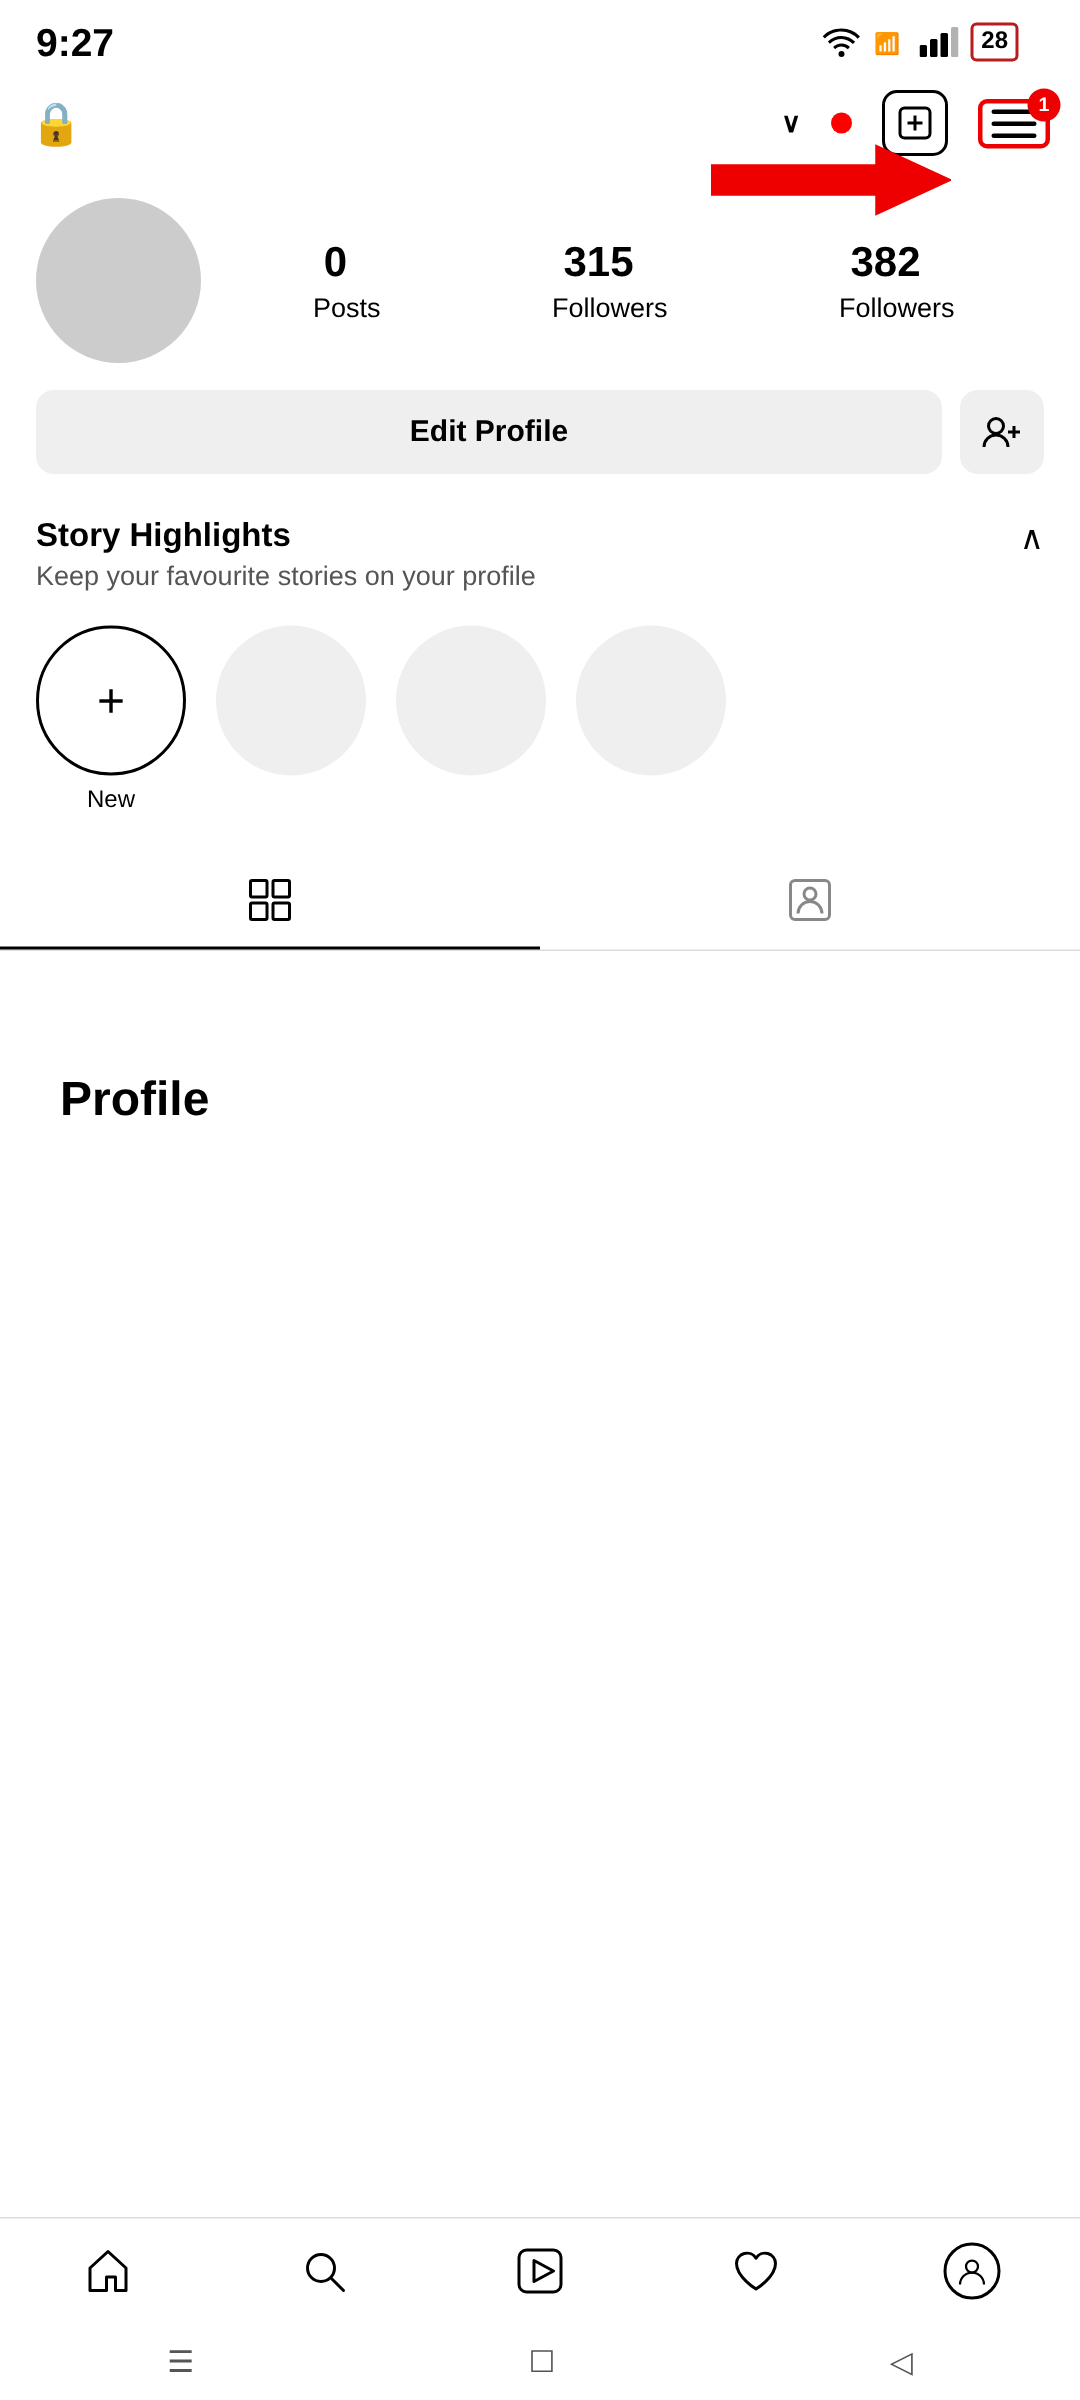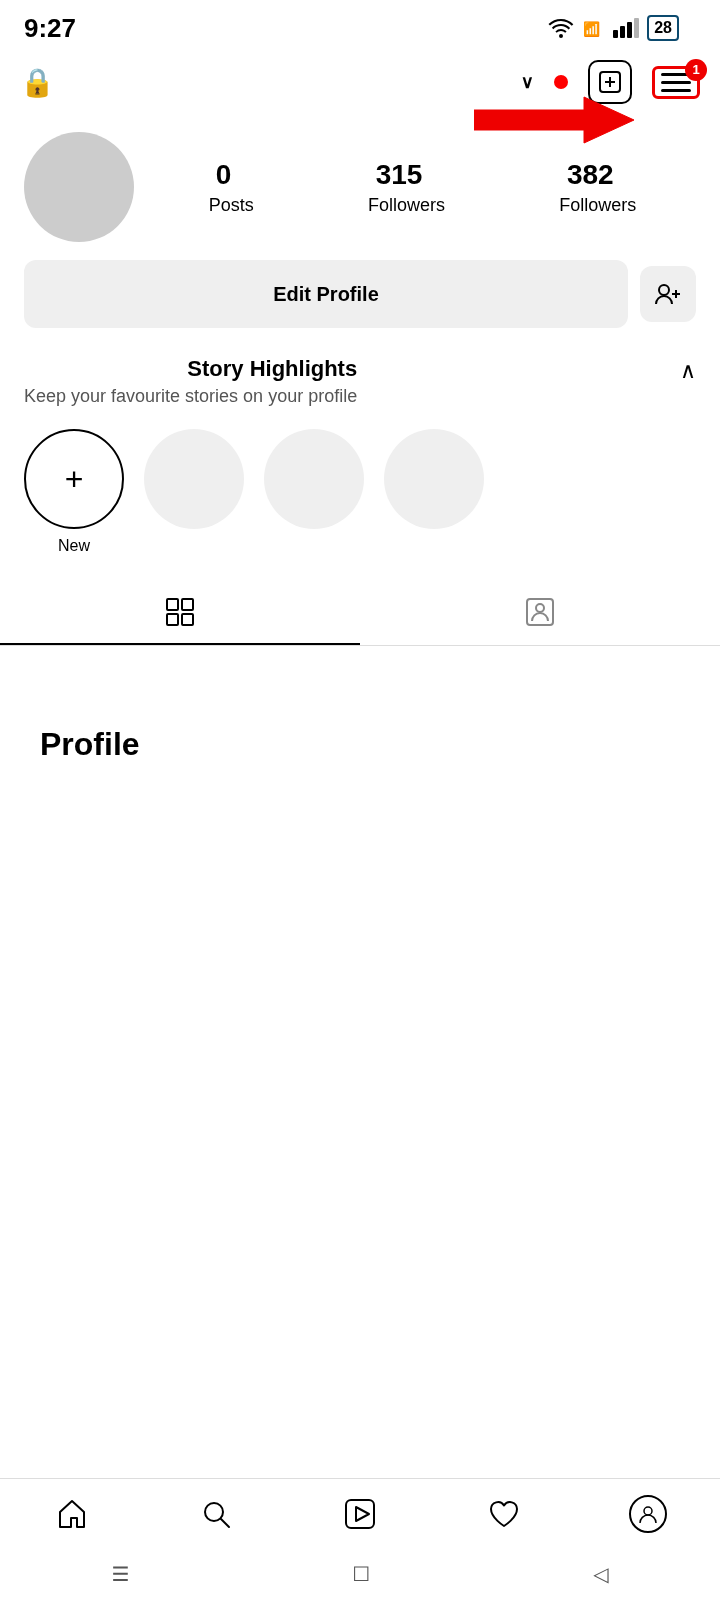"28" .battery-box { border: 2px solid #0c4a6e -> 2px solid #b91c1c }
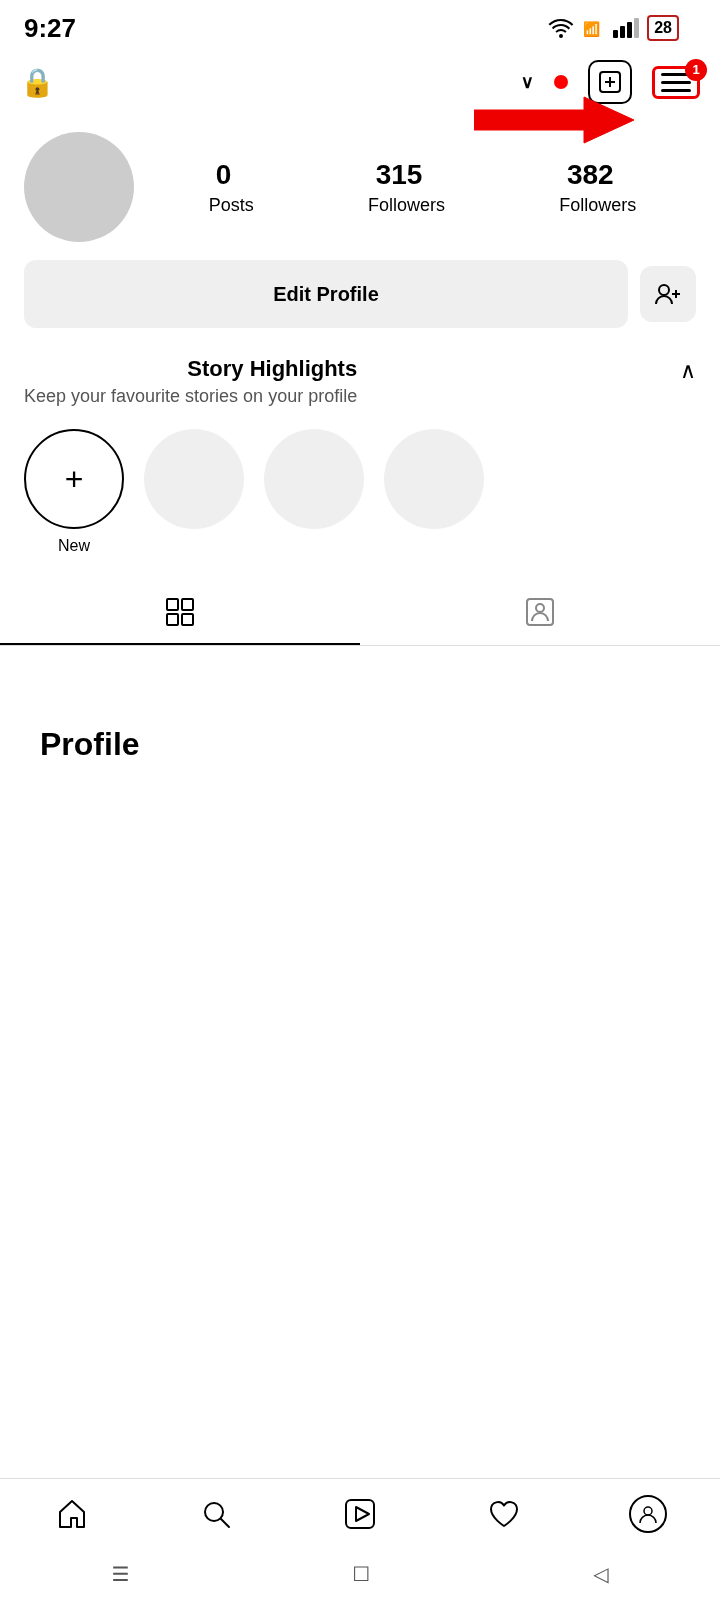"Edit Profile" .edit-profile-btn { height: 68px -> 56px }
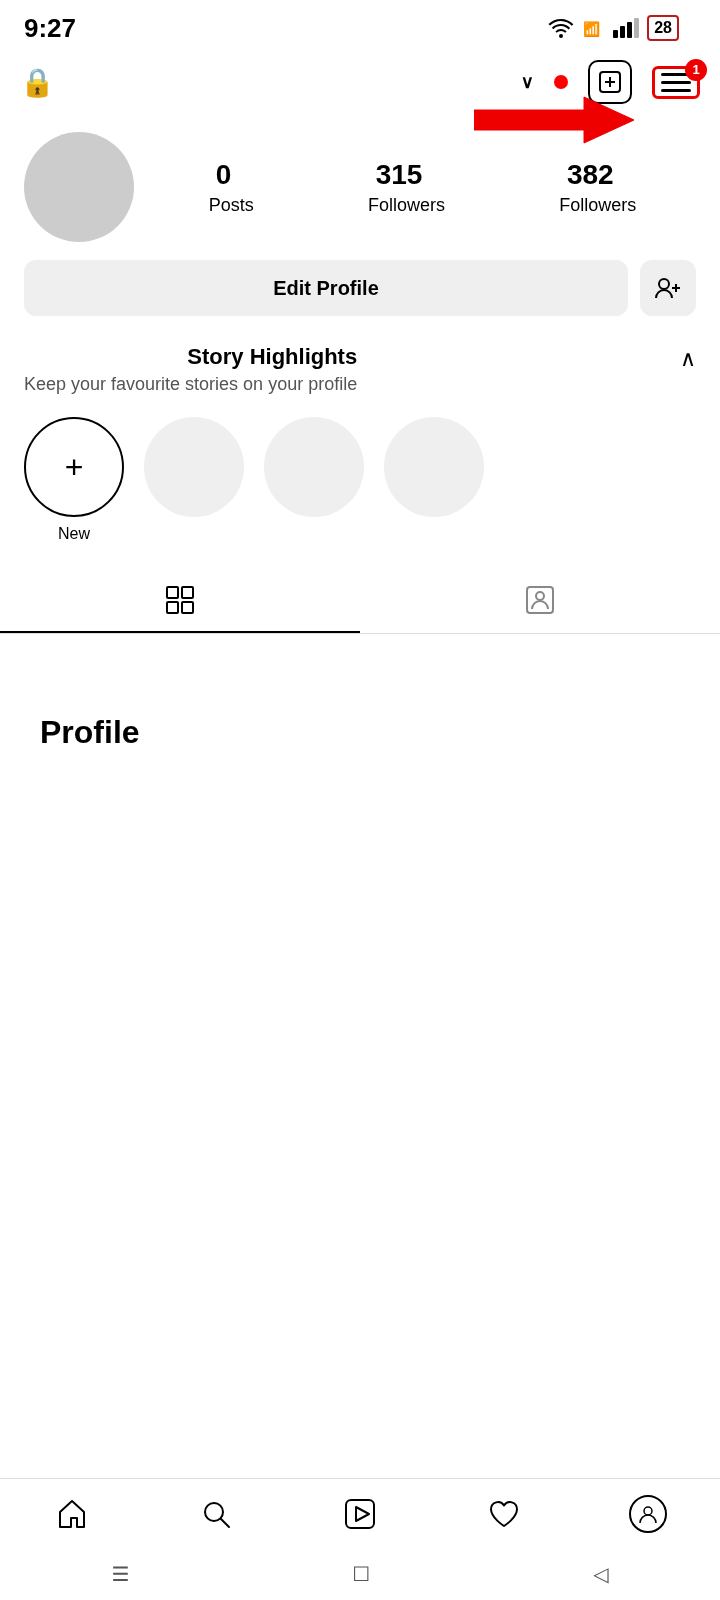"Story Highlights" .story-highlights-header { text-align: right -> none }
